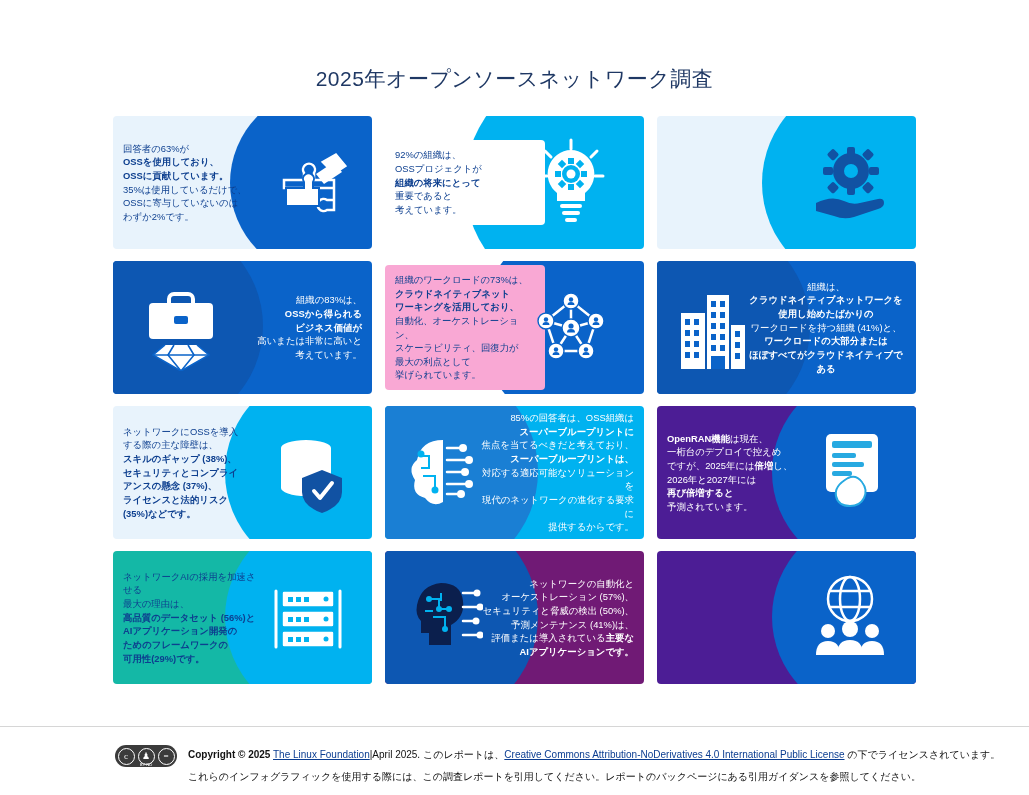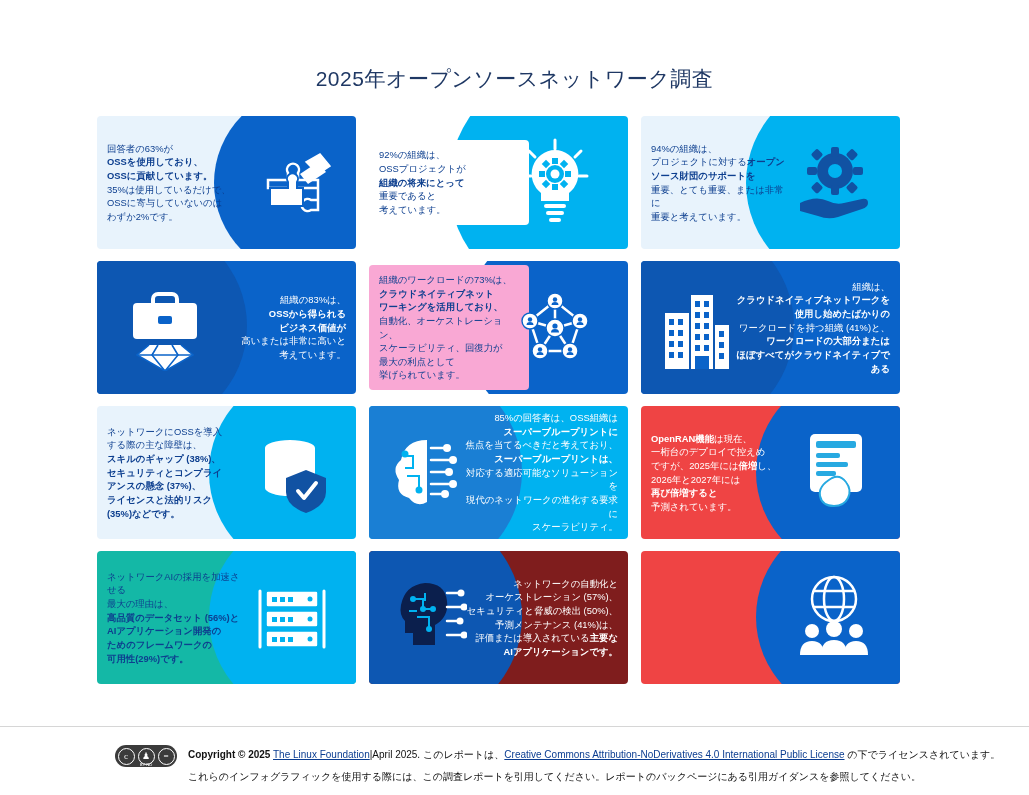"回答者の63%が" .grid { left: 97px -> 113px }
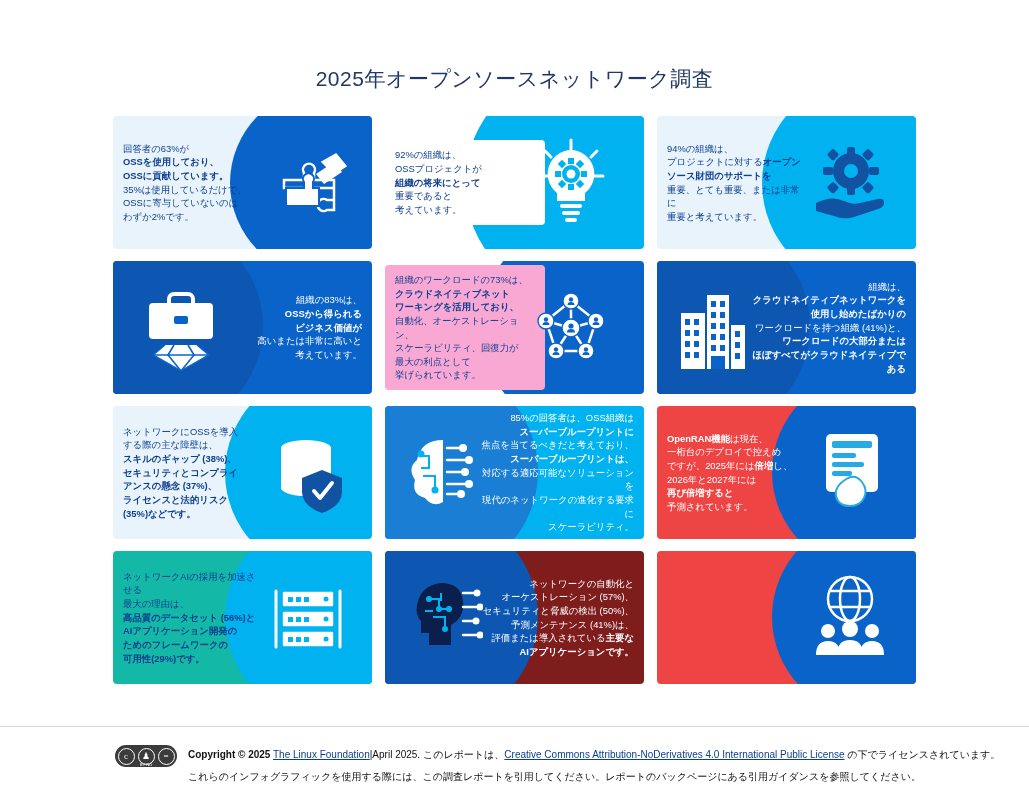"94%の組織は、" div.txt { html: <div> <div>94%の組織は、</div> <div>プロジェクトに対する<span>オープン</span></div> <div>ソース財団のサポートを</div> <div>重要、とても重要、または非常に</div> <div>重要と考えています。</div> </div> -> none }
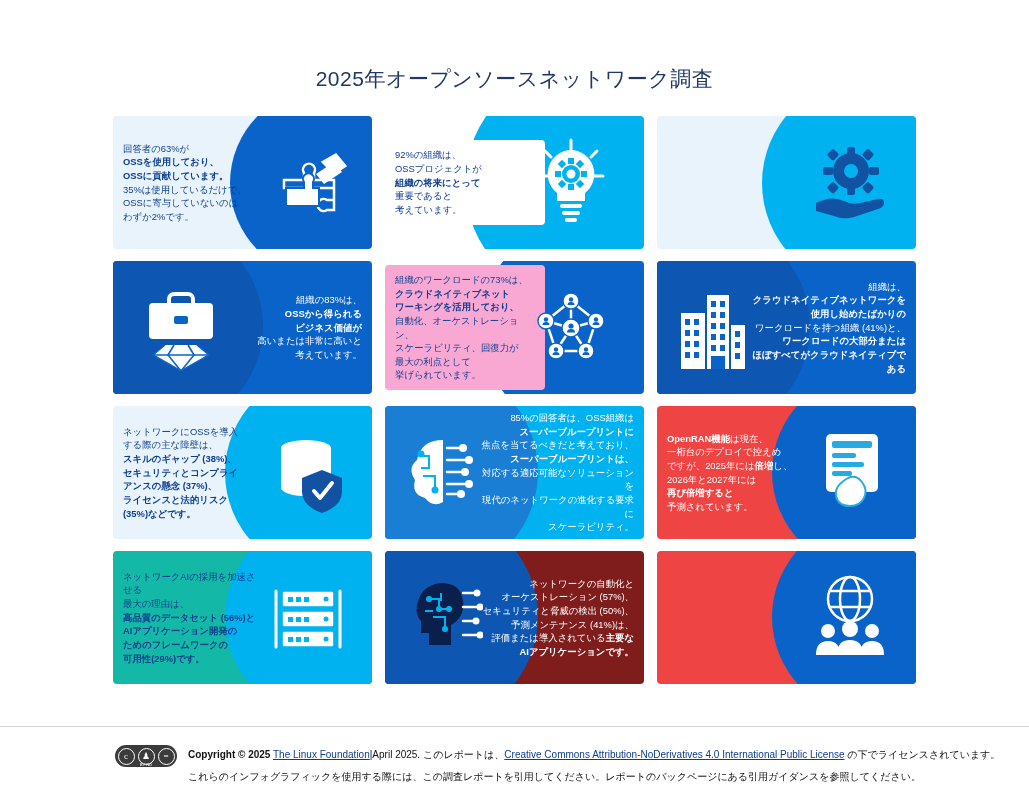"組織は、" div.txt { text-align: none -> center }
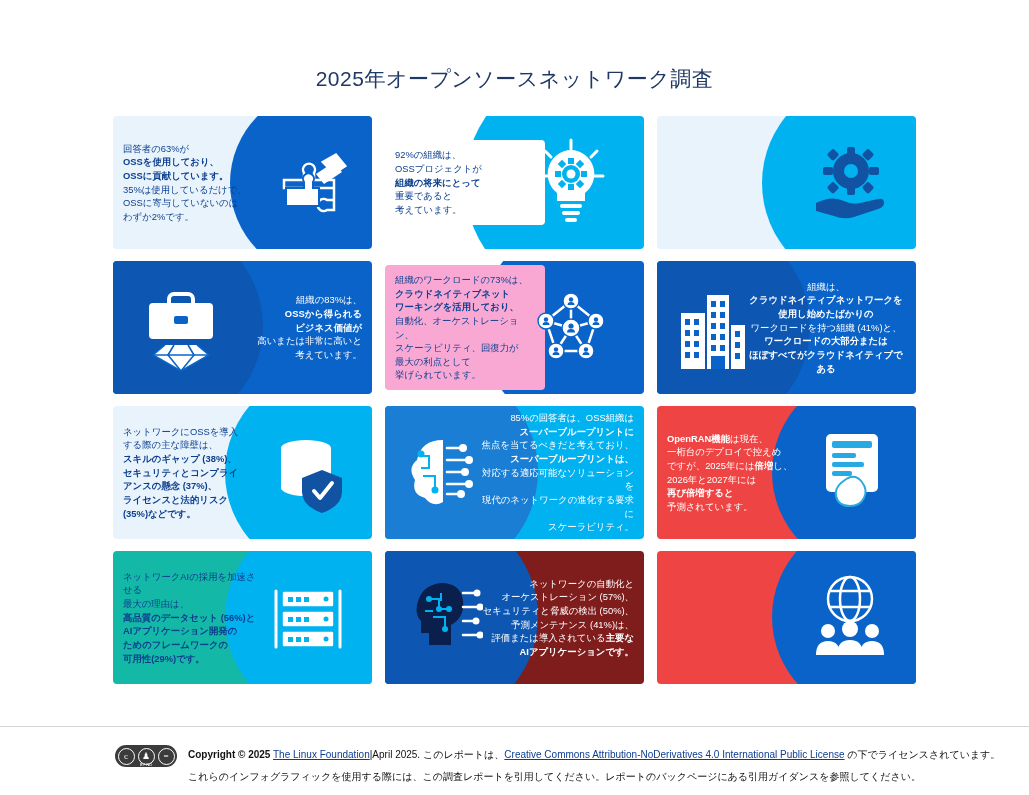"OpenRAN機能は現在、" .bg-skyblue { background: #ef4444 -> #4c1d95 }
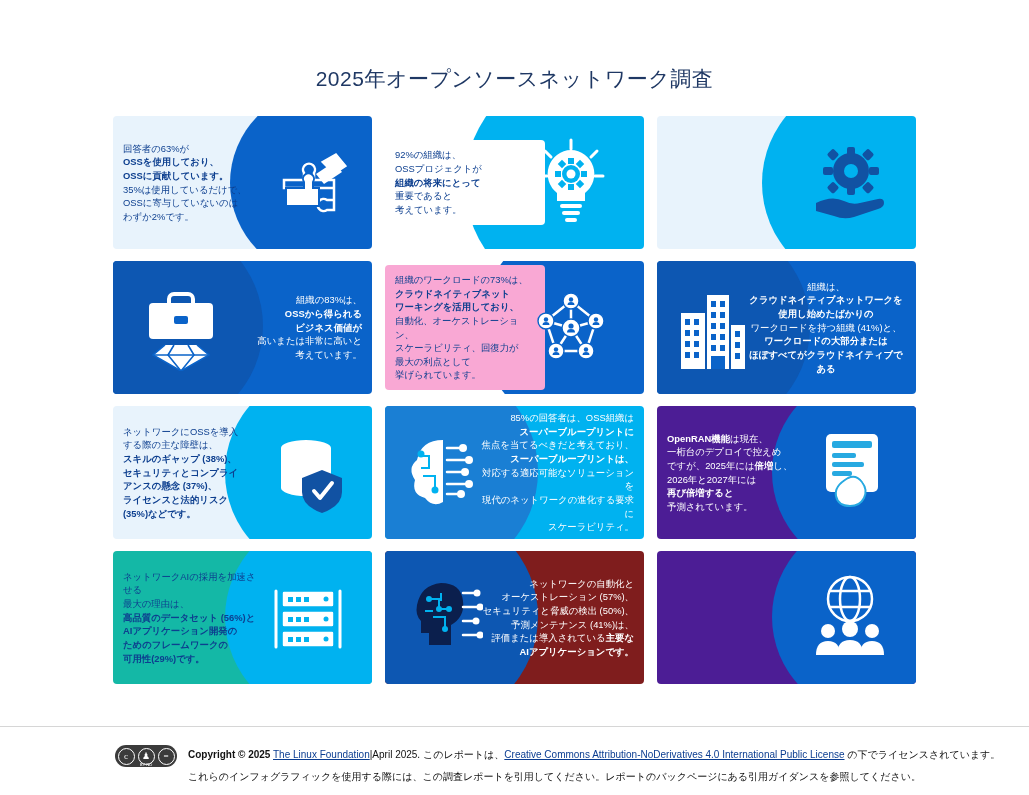"スケーラビリティ。" div { text: スケーラビリティ -> 提供するからです }
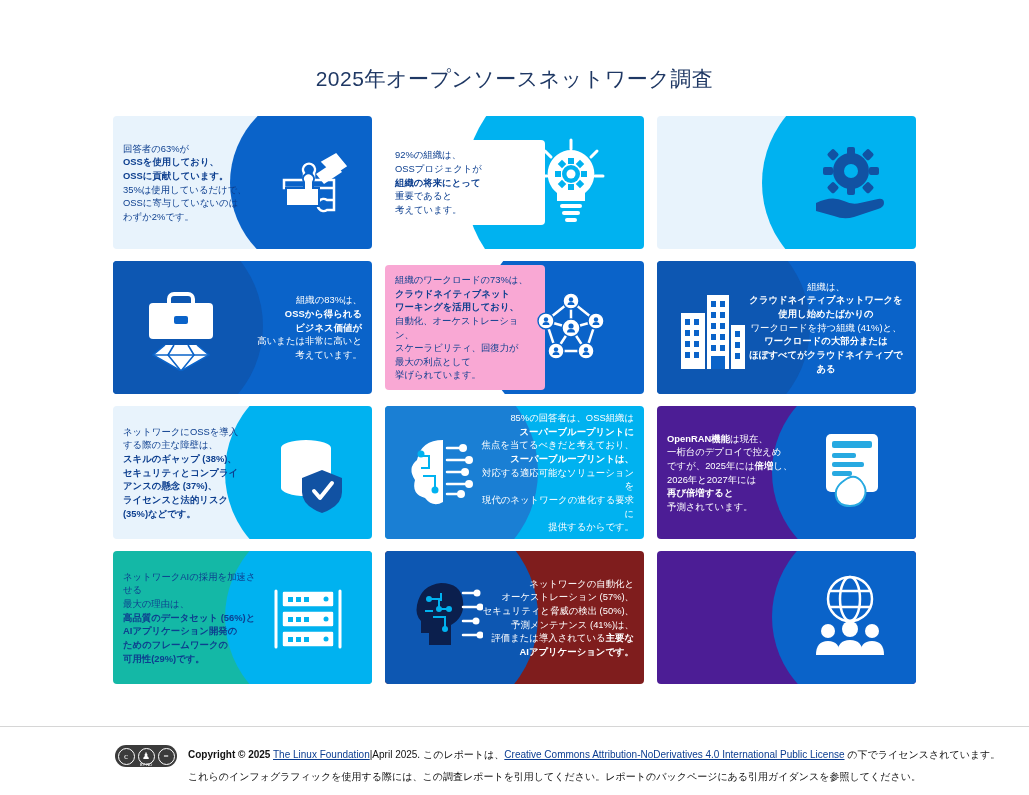"ネットワークの自動化と" .bg-midblue { background: #7f1d1d -> #701a75 }
